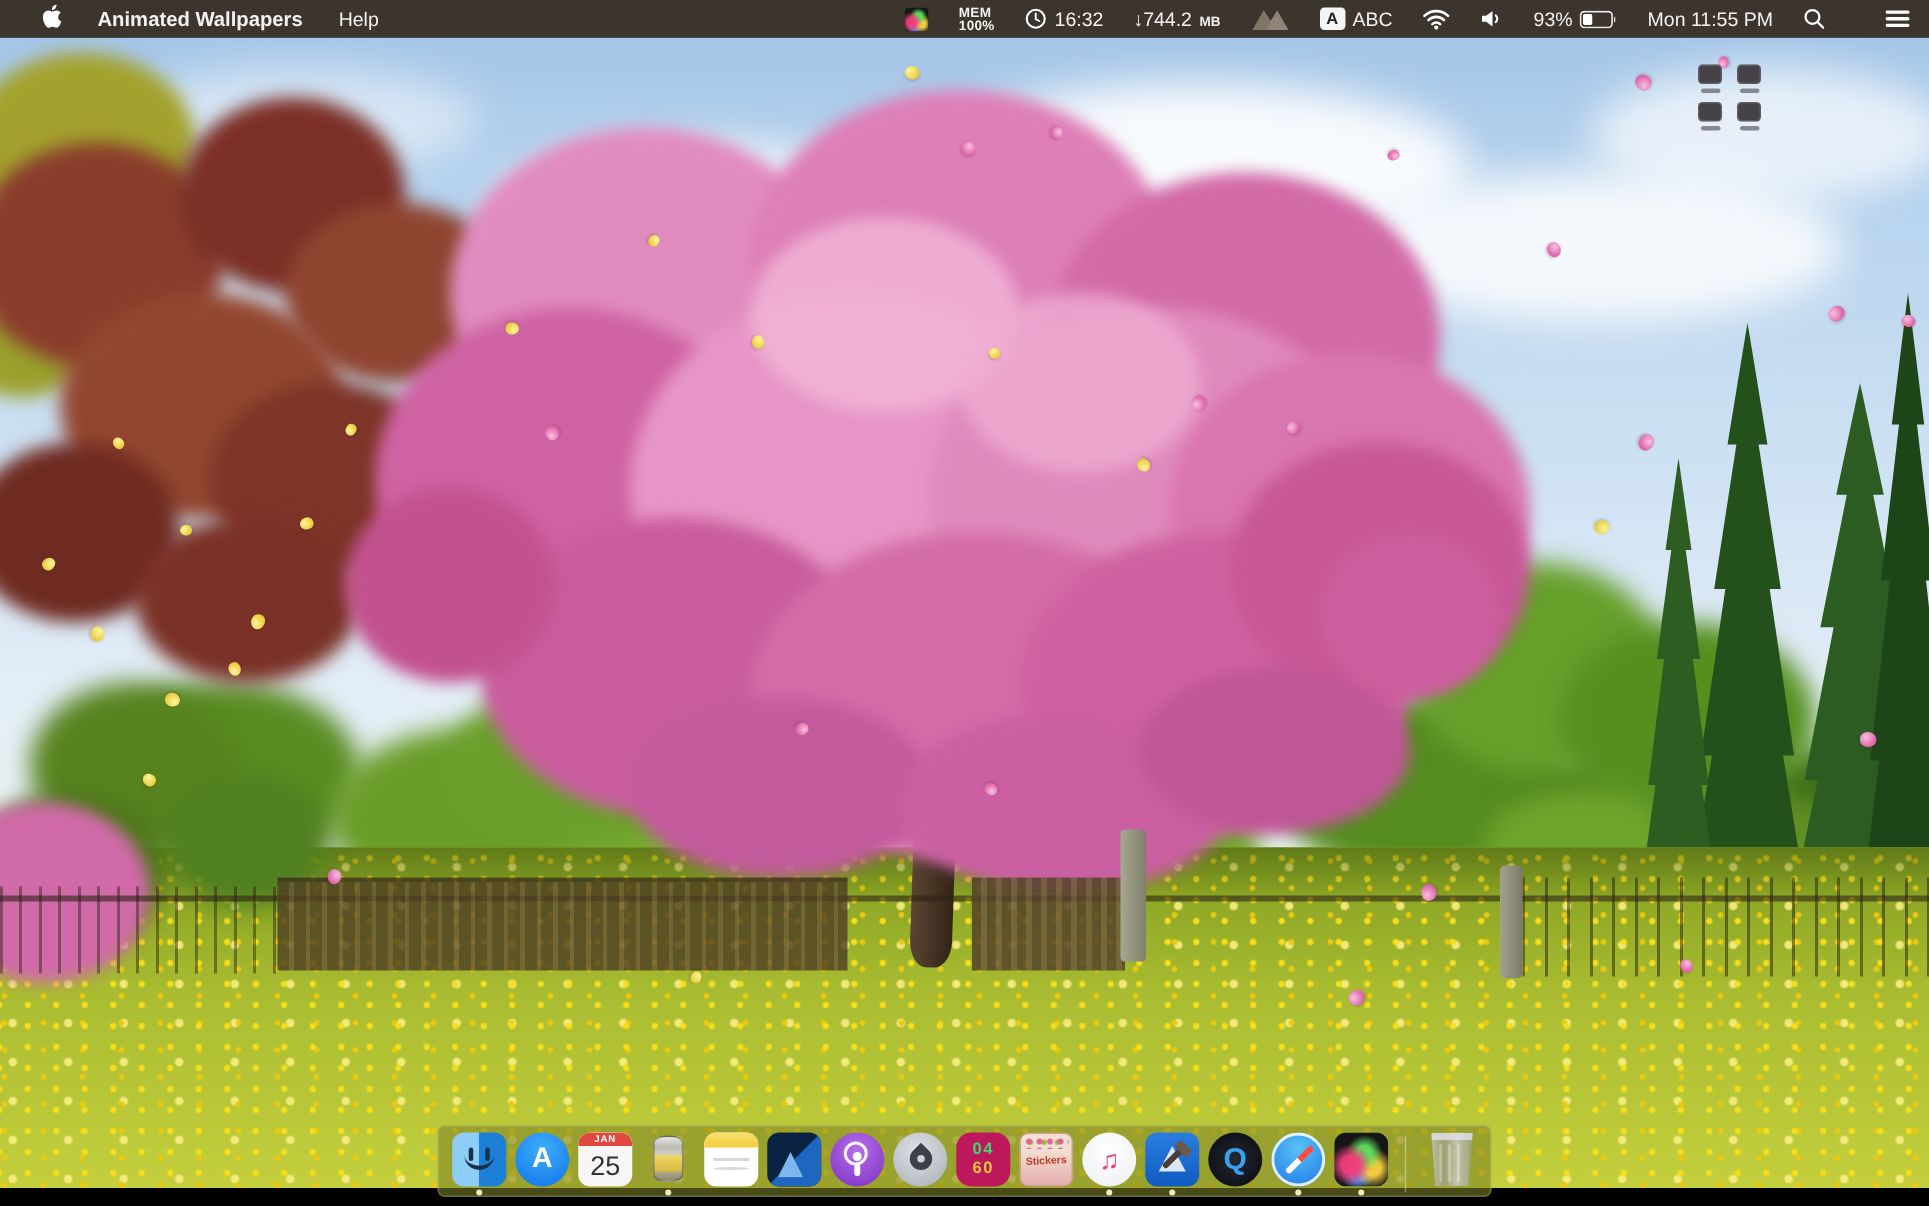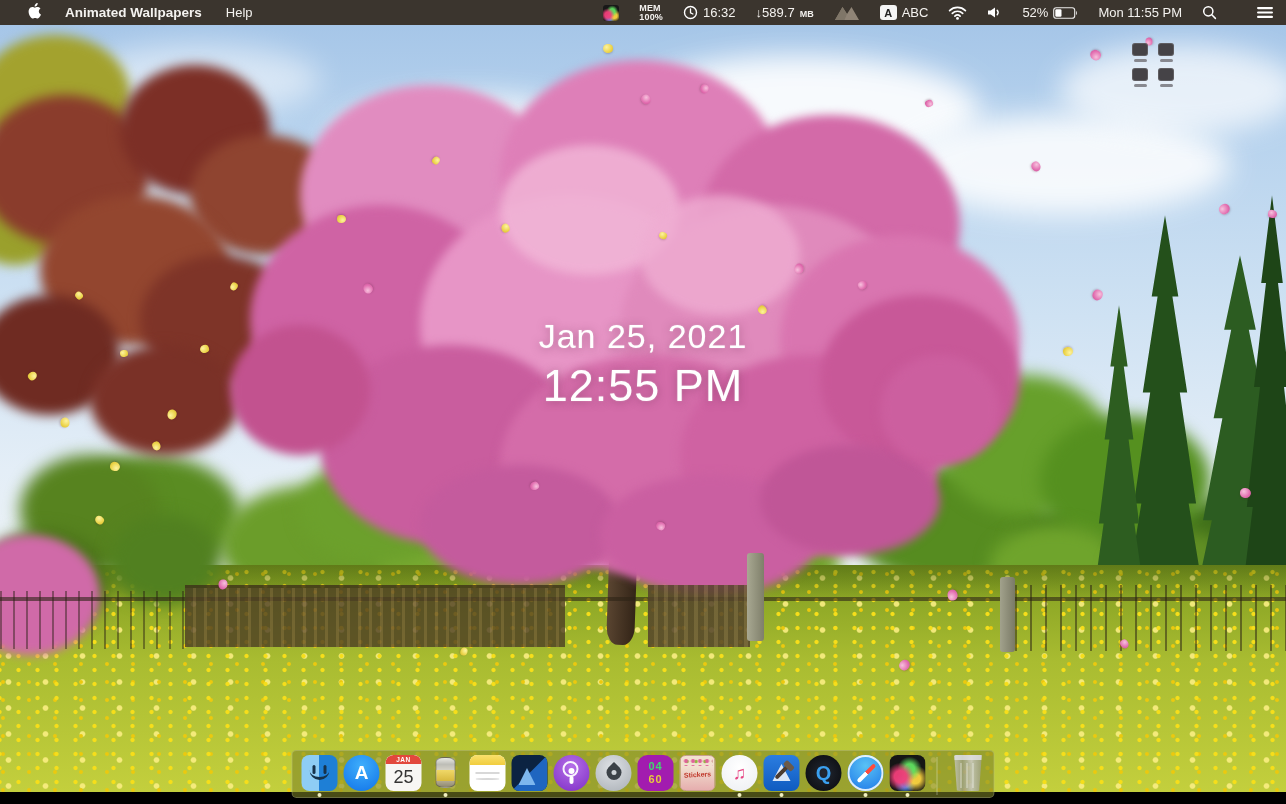"↓589.7" span { text: 589.7 -> 744.2 }
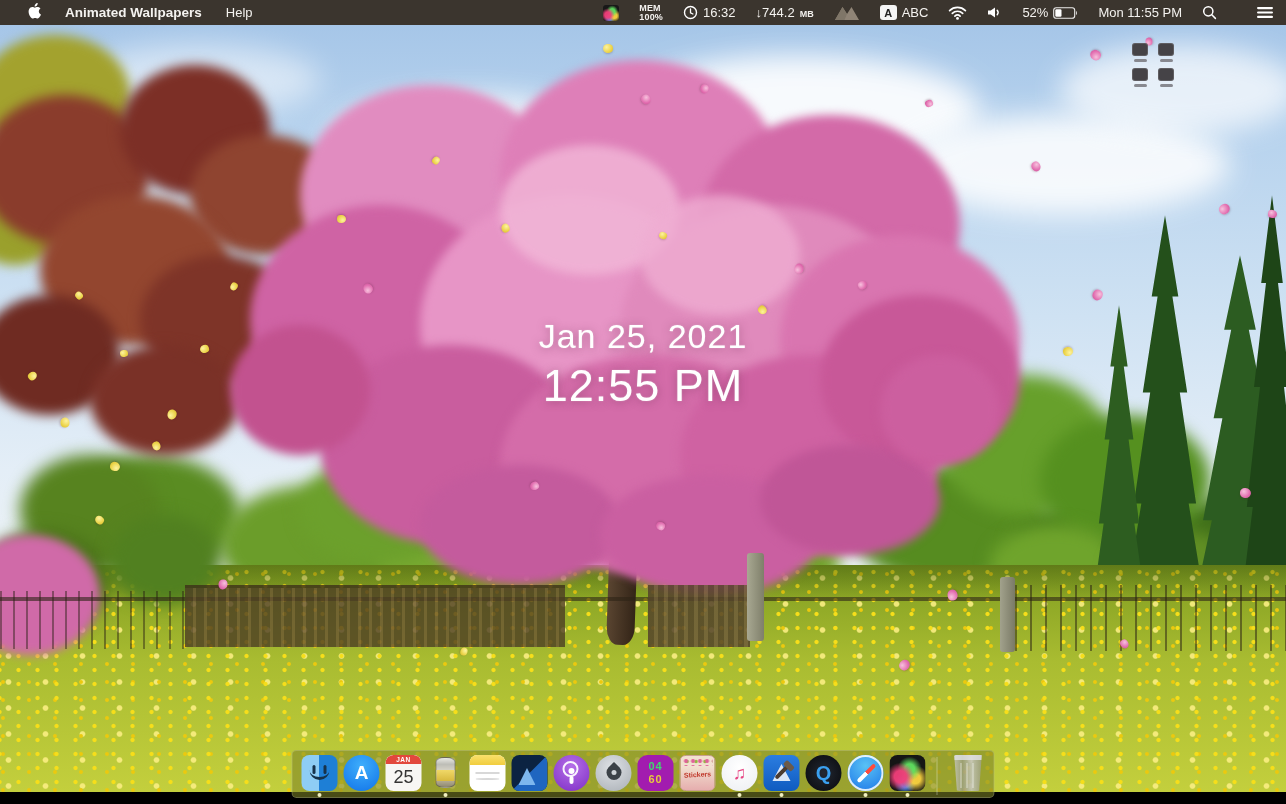"52%" span { text: 52% -> 93% }
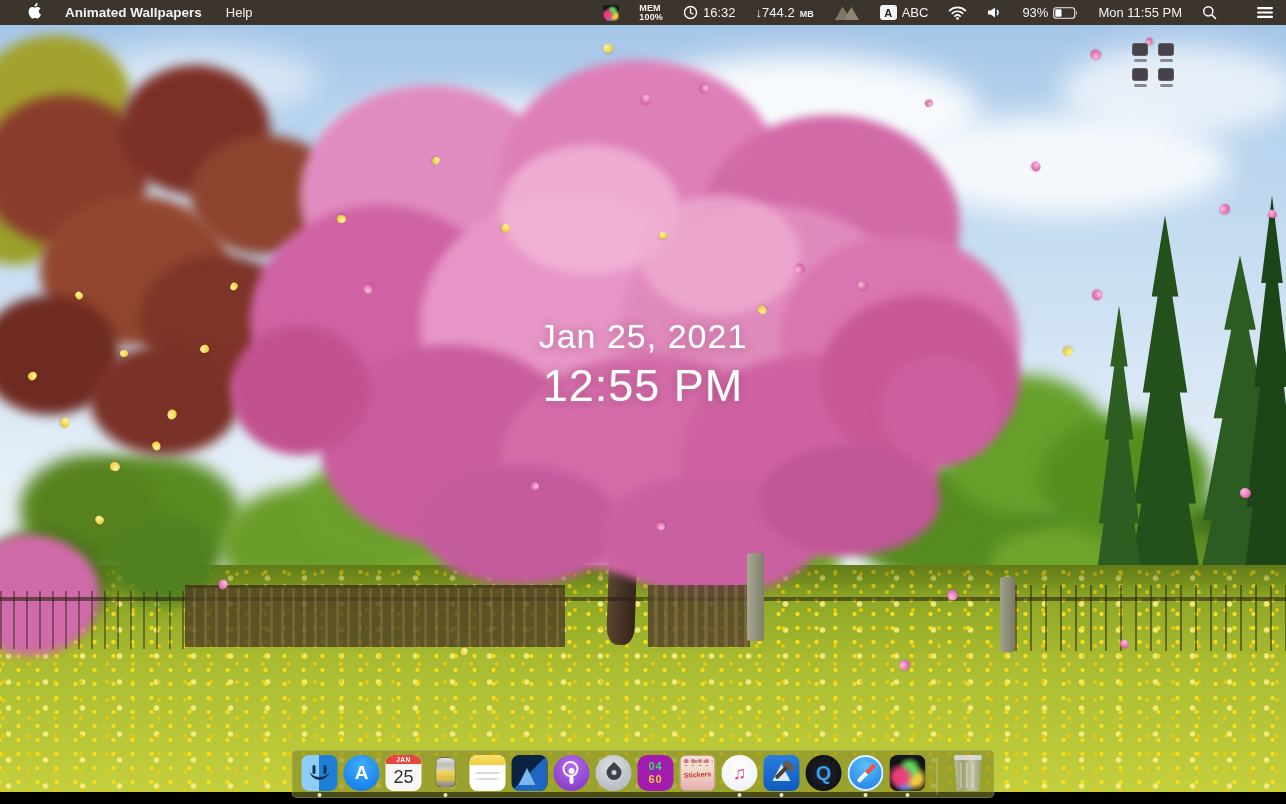"Jan 25, 2021" div.overlay { html: <div> <div>Jan 25, 2021</div> <div>12:55 PM</div> </div> -> none }
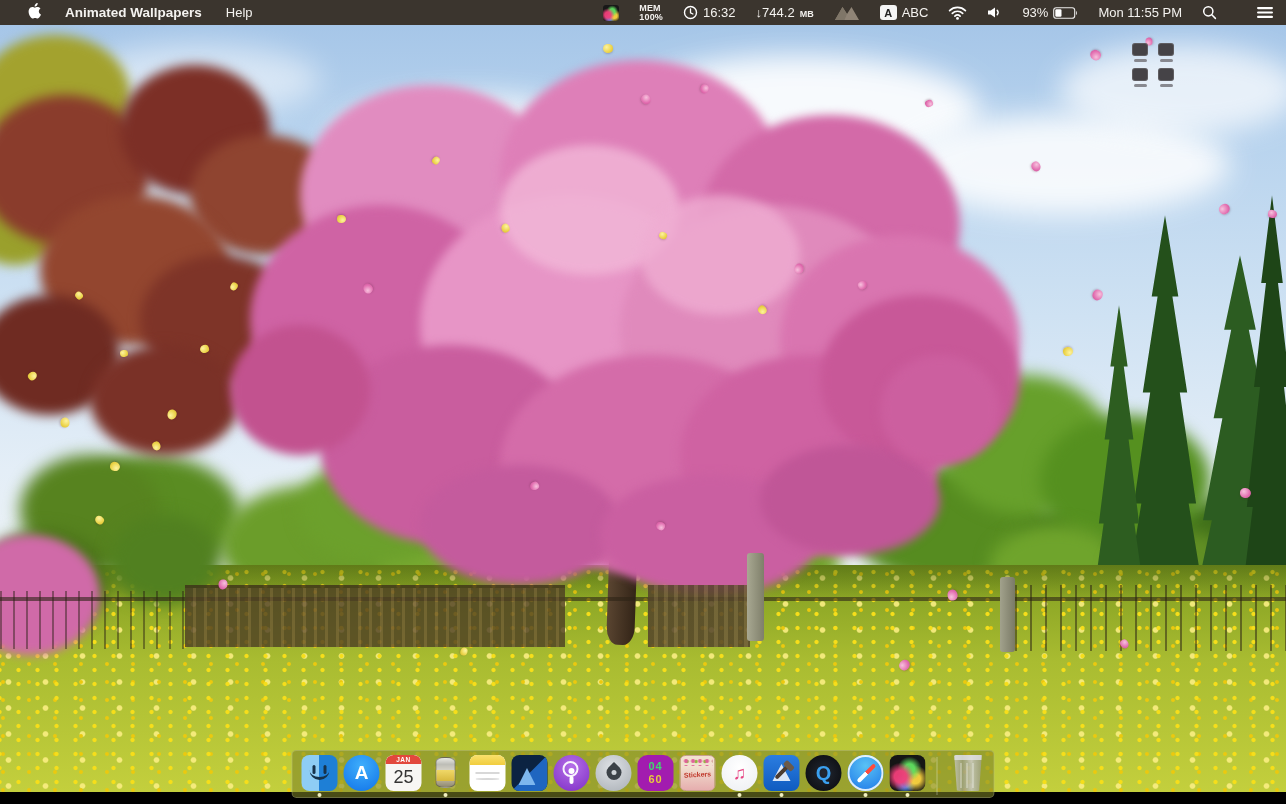"04" .ic-watch-clock { background: #a21caf -> #be185d }
